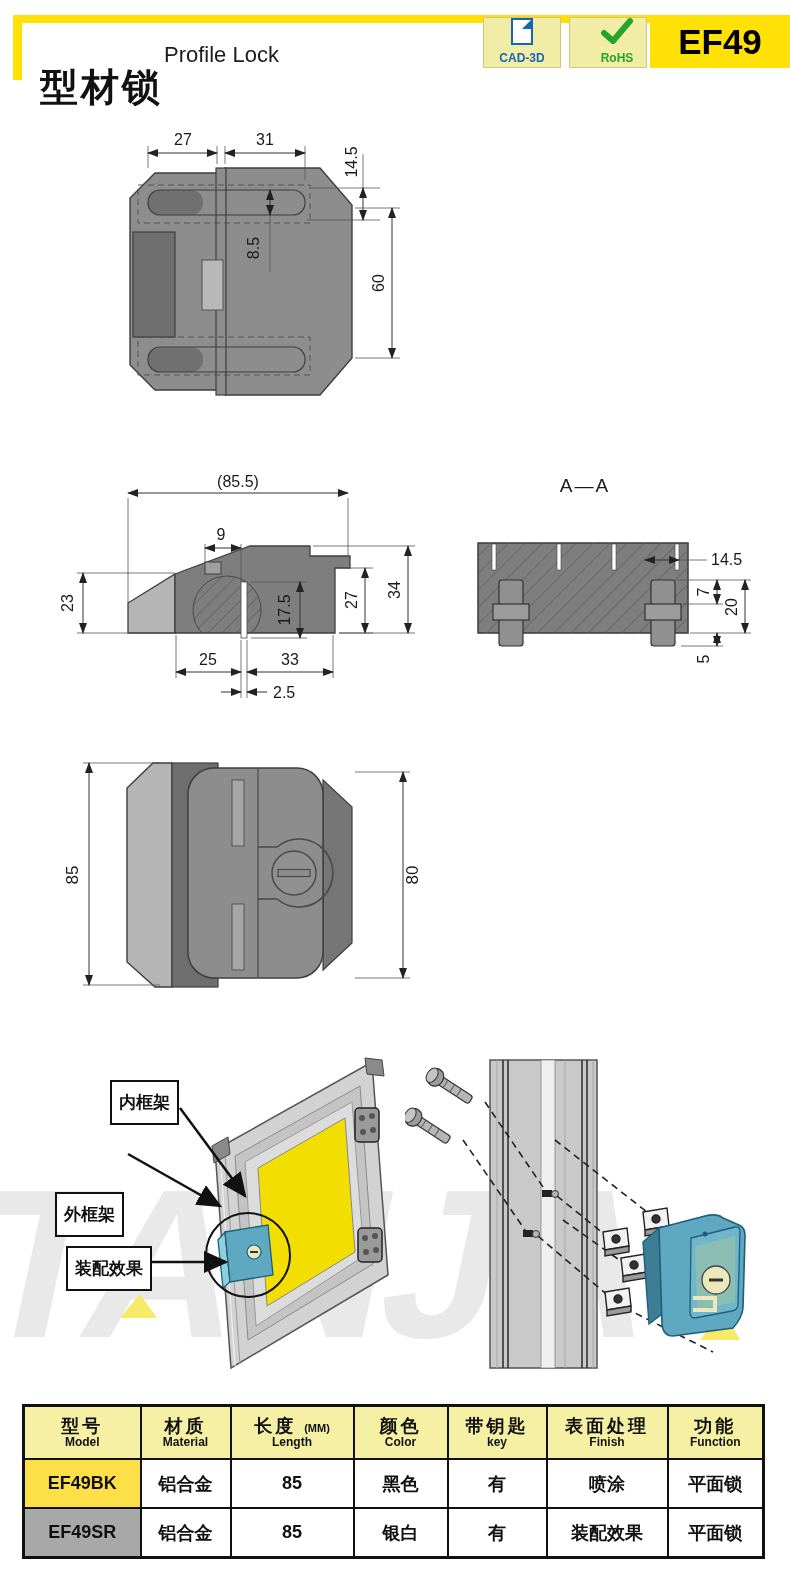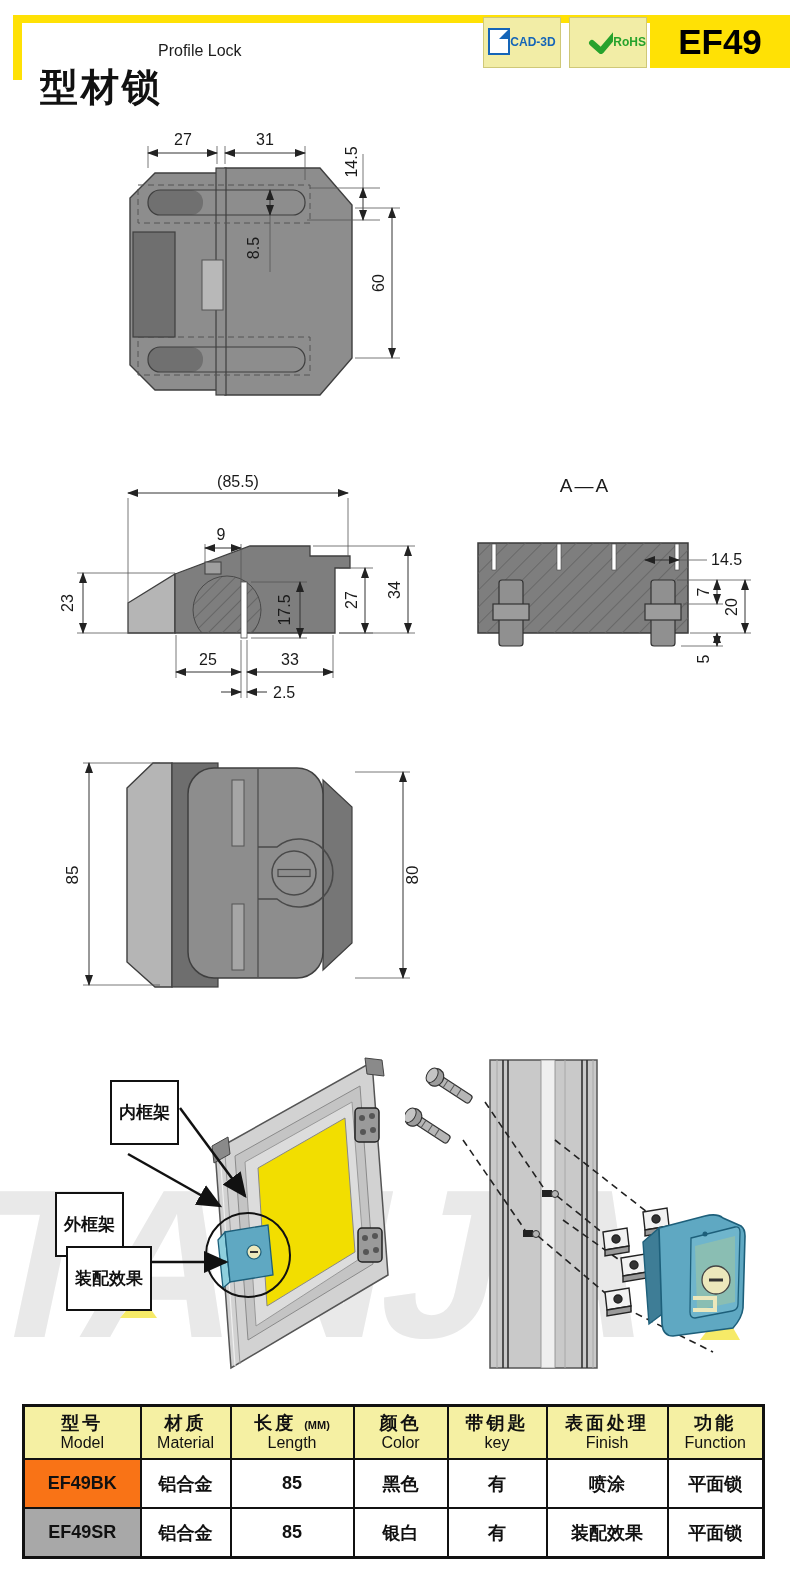"Profile Lock" .title-en { font-size: 16px -> 22px; left: 158px -> 164px }
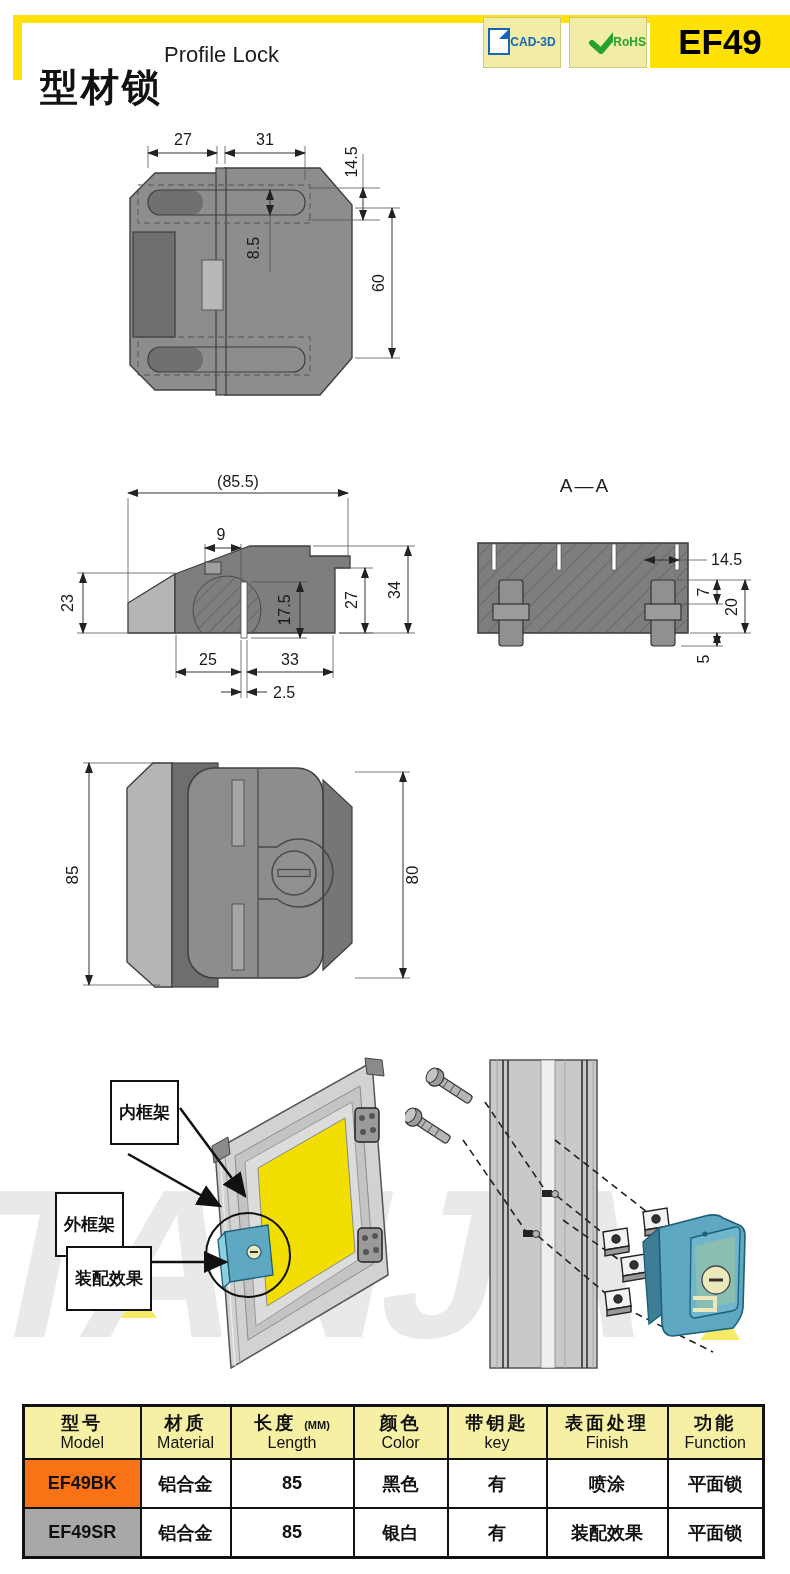"CAD-3D" .badge { flex-direction: row -> column; justify-content: center -> space-between }
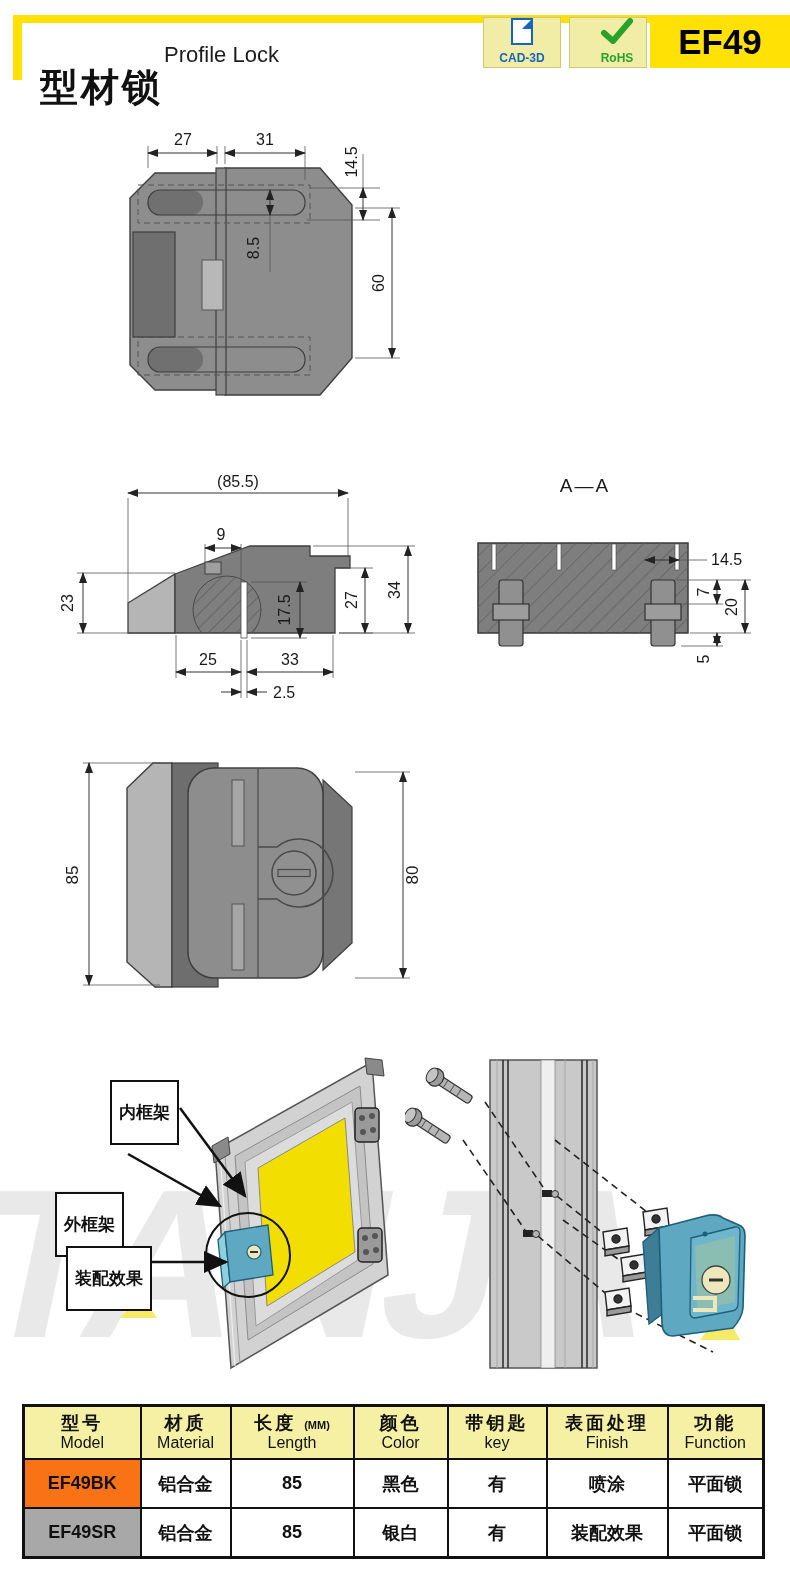"内框架" .callout { padding: 19px 7px -> 9px 7px }
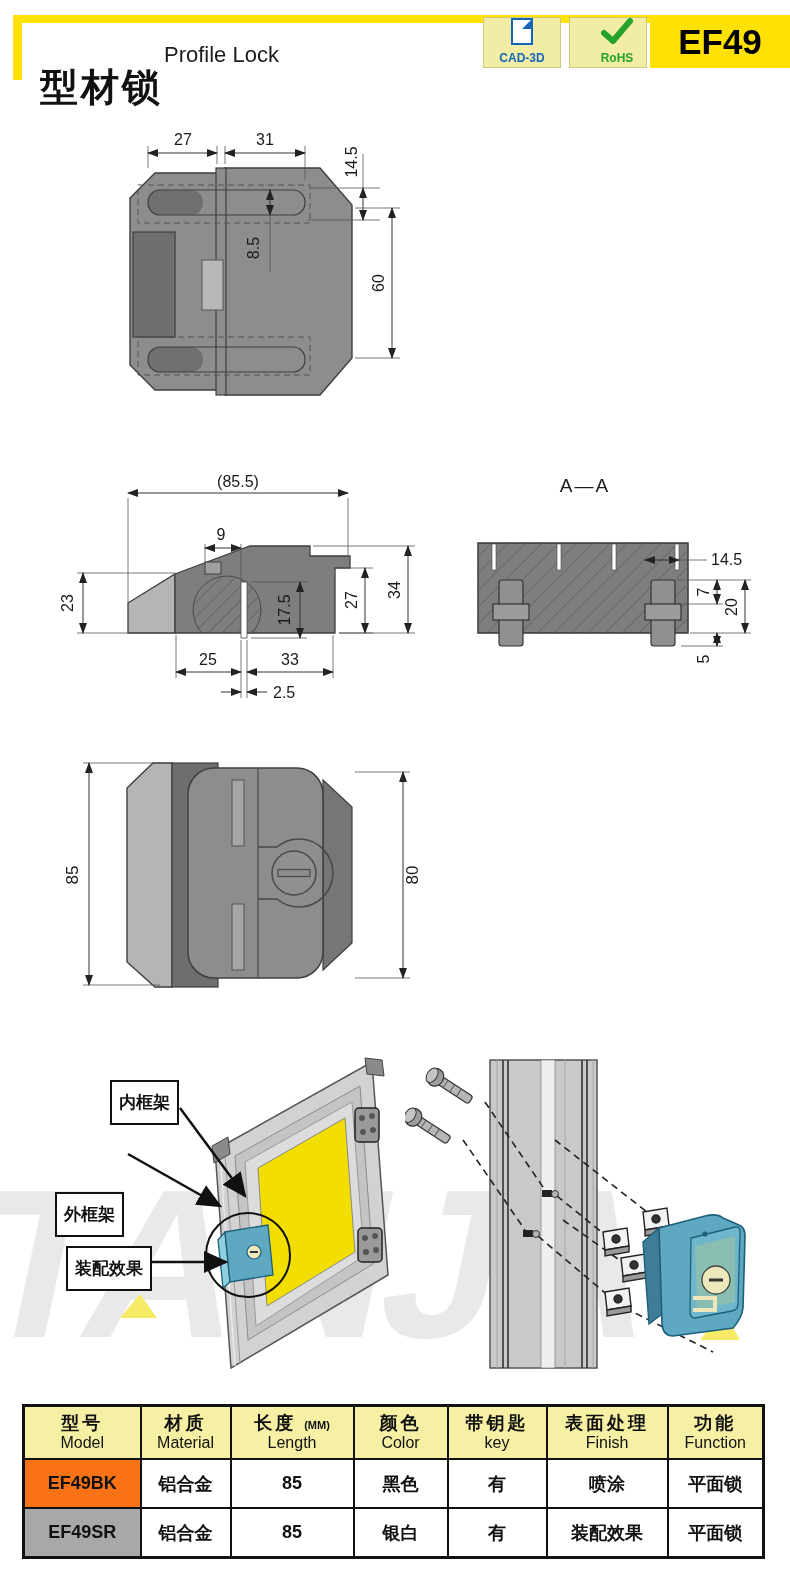"Model" .th-en { font-size: 16px -> 12px; font-weight: normal -> bold }
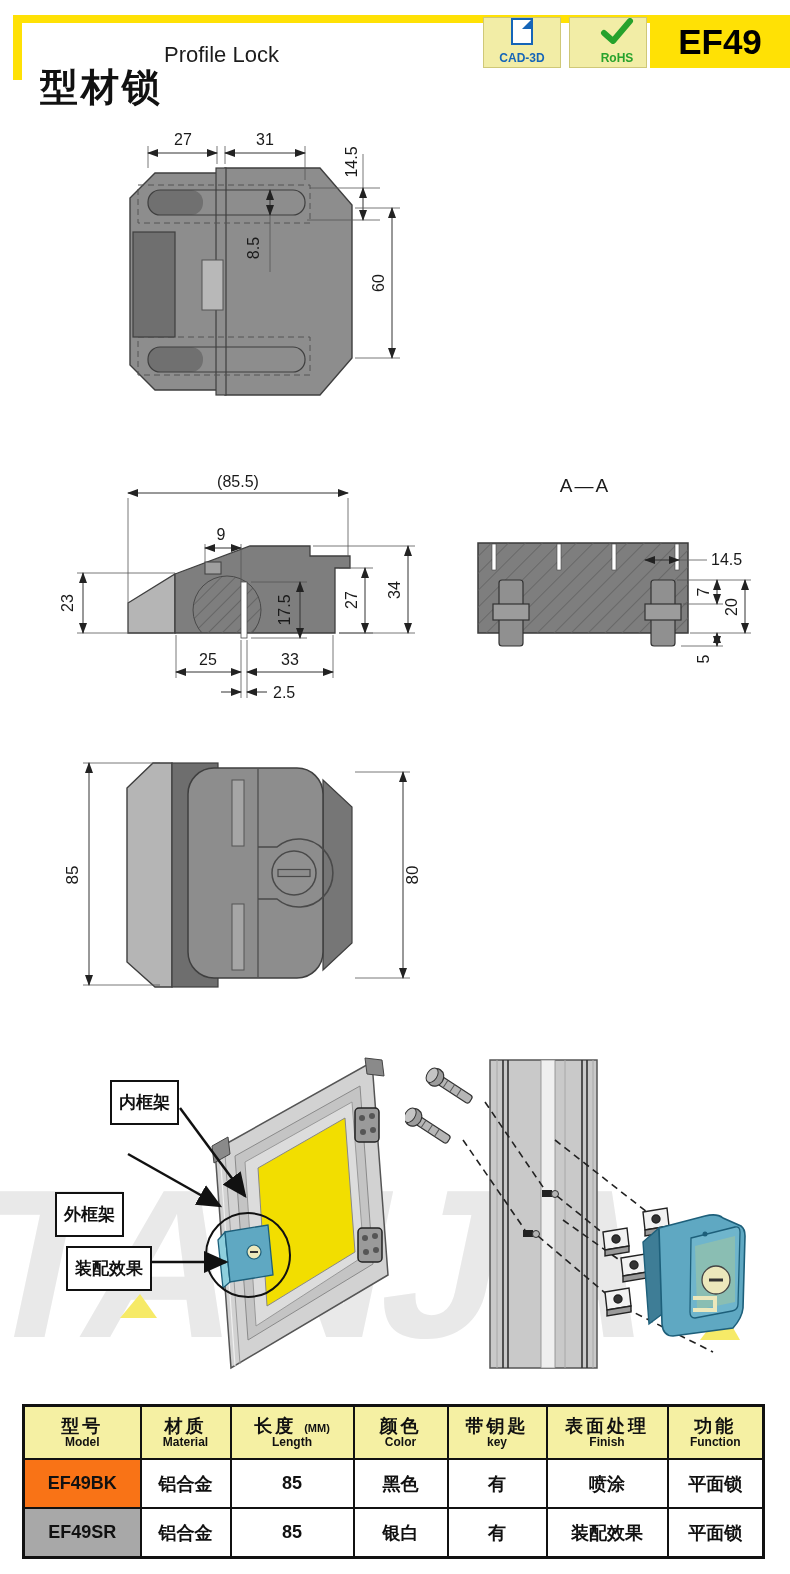"EF49BK" td.model { background: #f97316 -> #fde047 }
